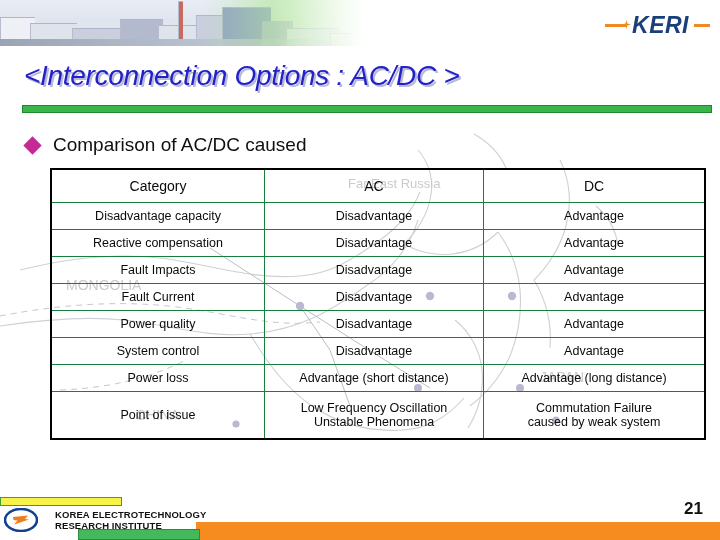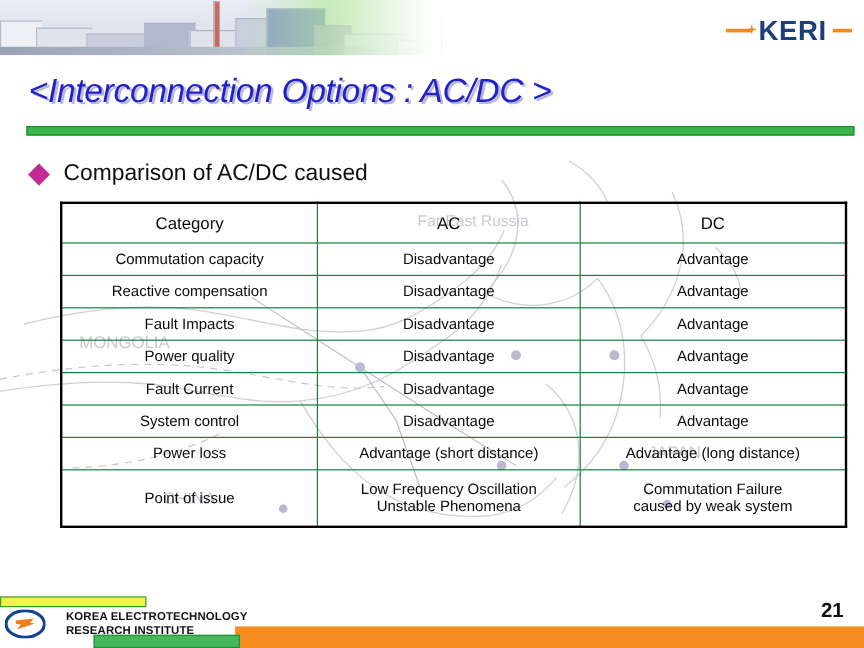"KERI" .keri-word { font-style: none -> italic }
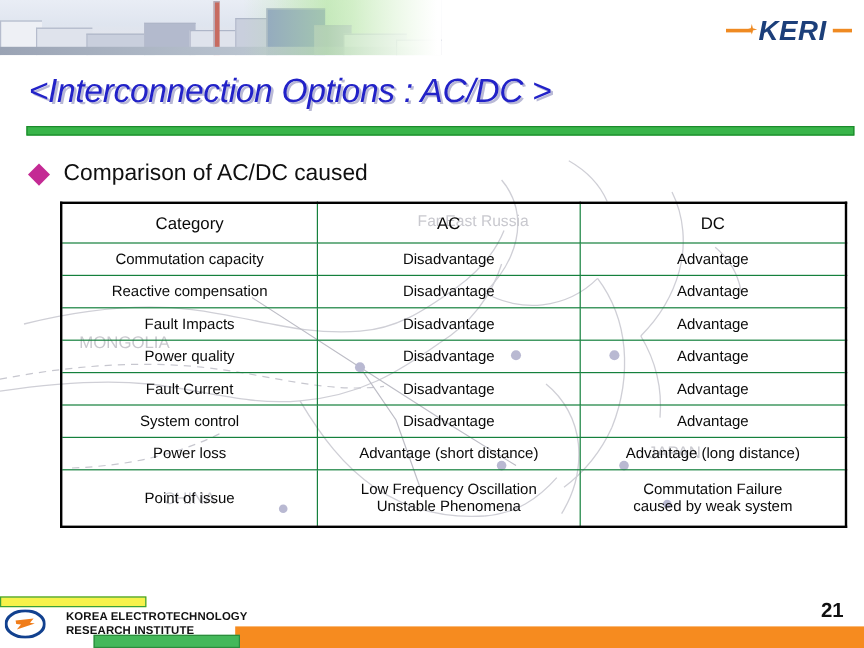"Commutation capacity" td.c1 { text: Commutation -> Disadvantage }
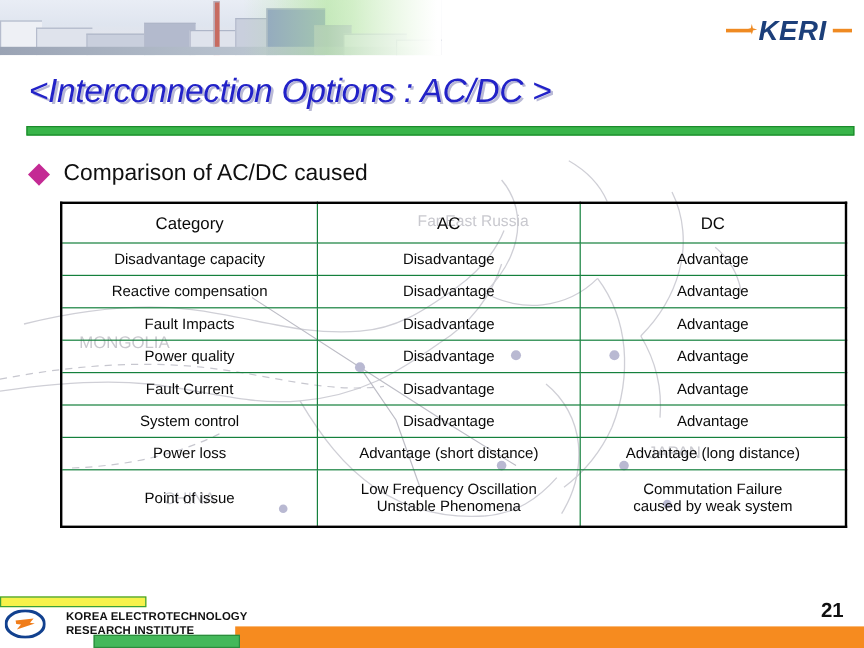"Power quality" tr { order: before "Fault Current" -> after "Fault Current" }
